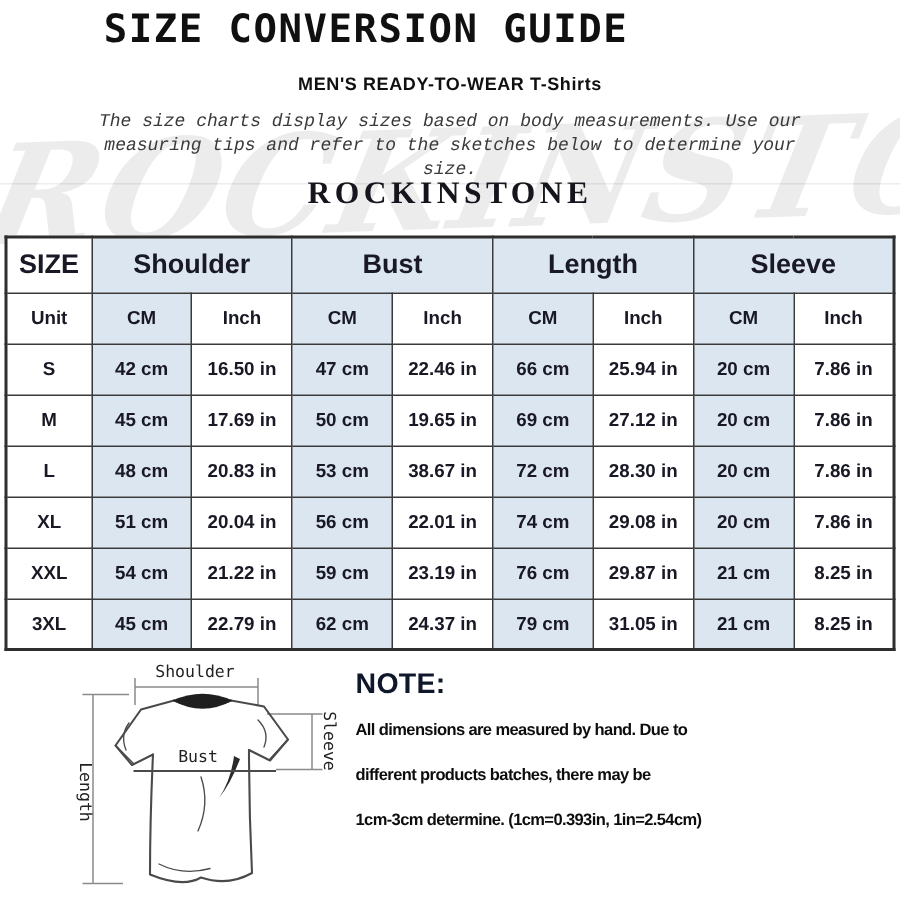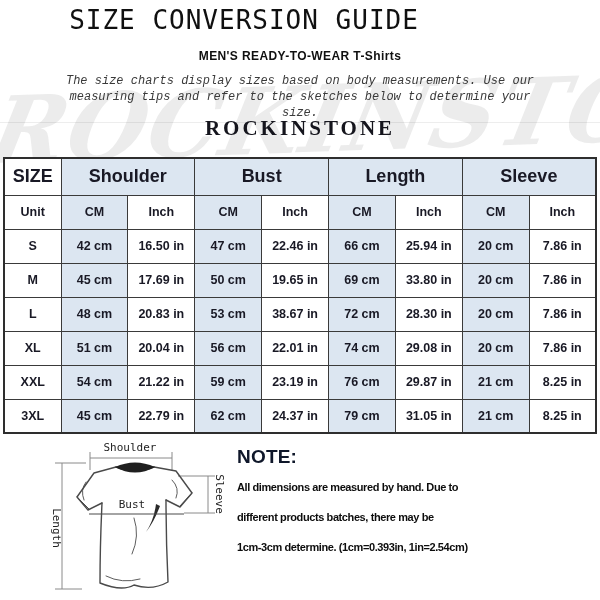"SIZE CONVERSION GUIDE" .title { font-weight: normal -> bold }
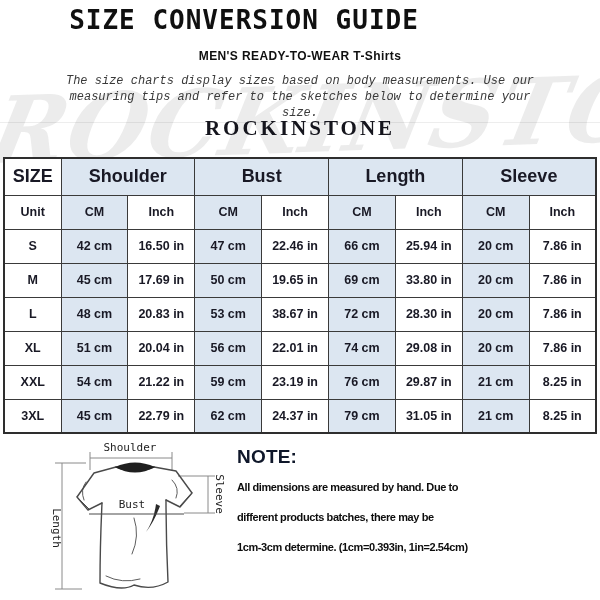"33.80 in" td { text: 33.80 -> 27.12 }
